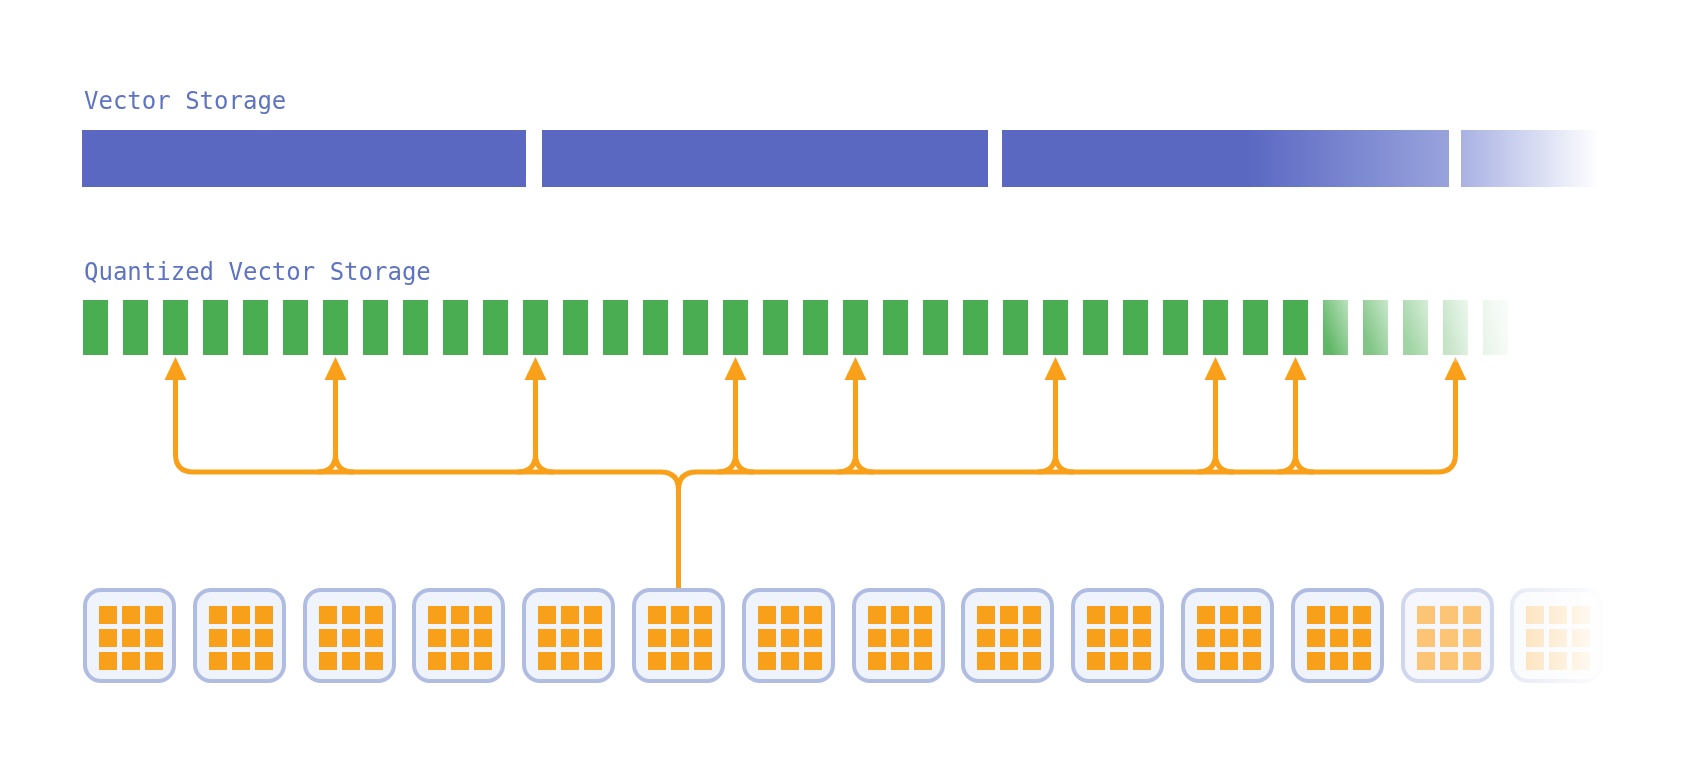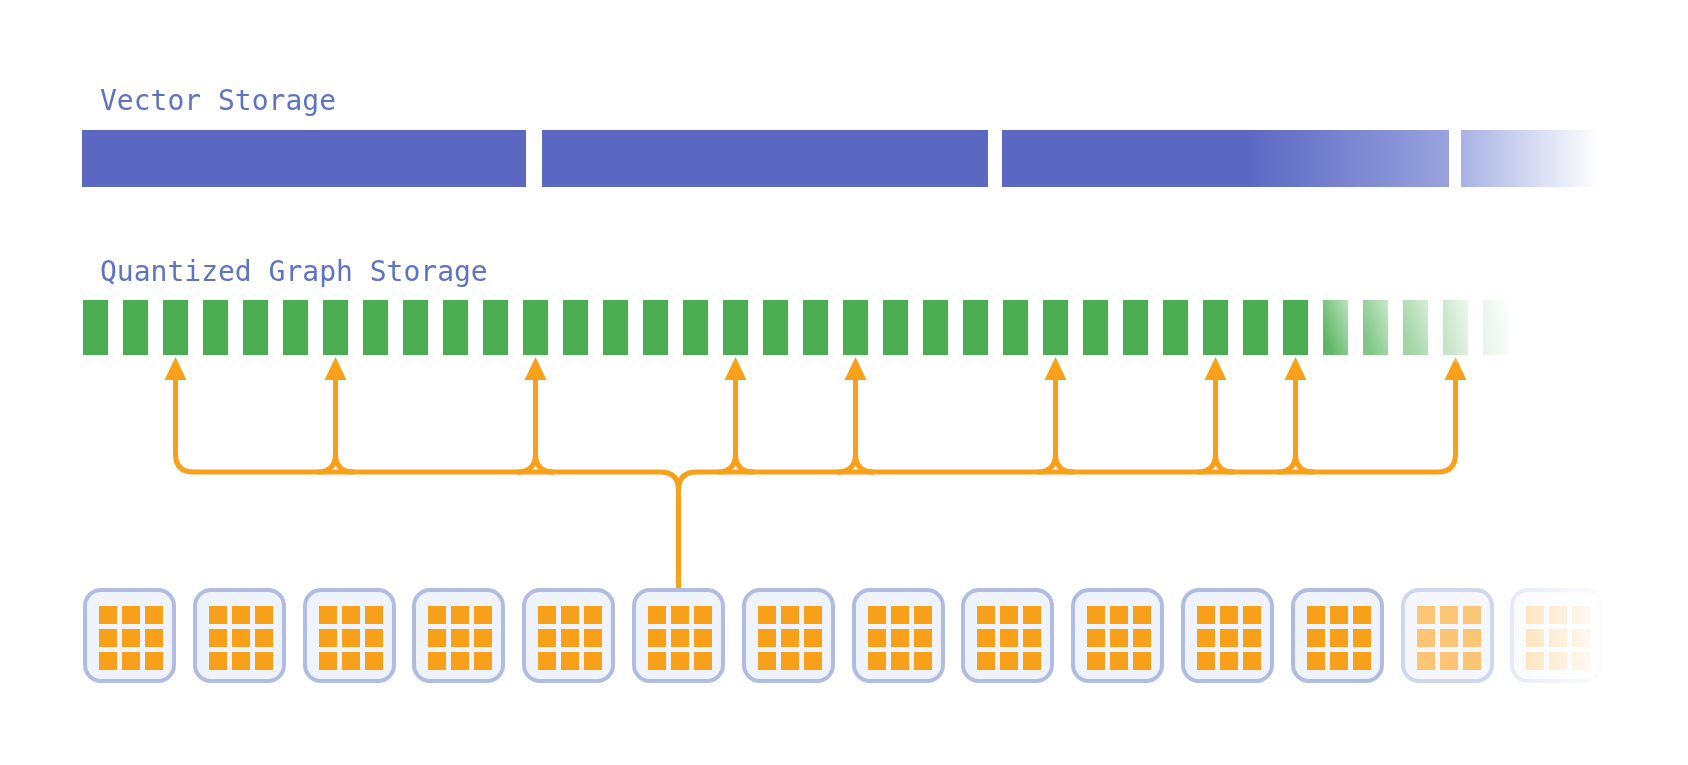"Vector Storage" .row-label { font-size: 28px -> 24px; left: 100px -> 84px }
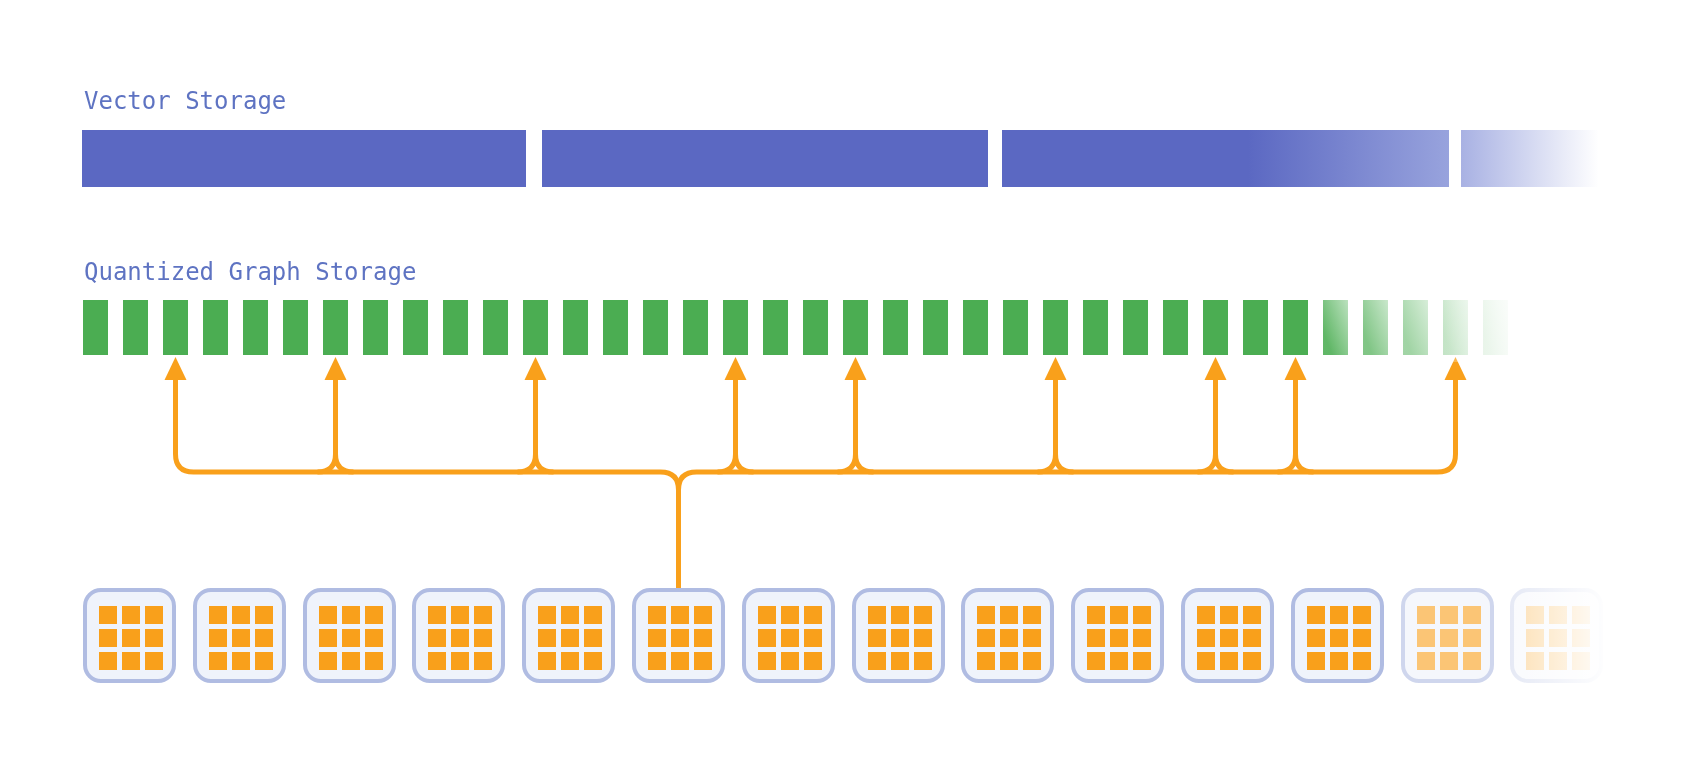"Quantized Graph Storage" div.row-label { text: Graph -> Vector }
